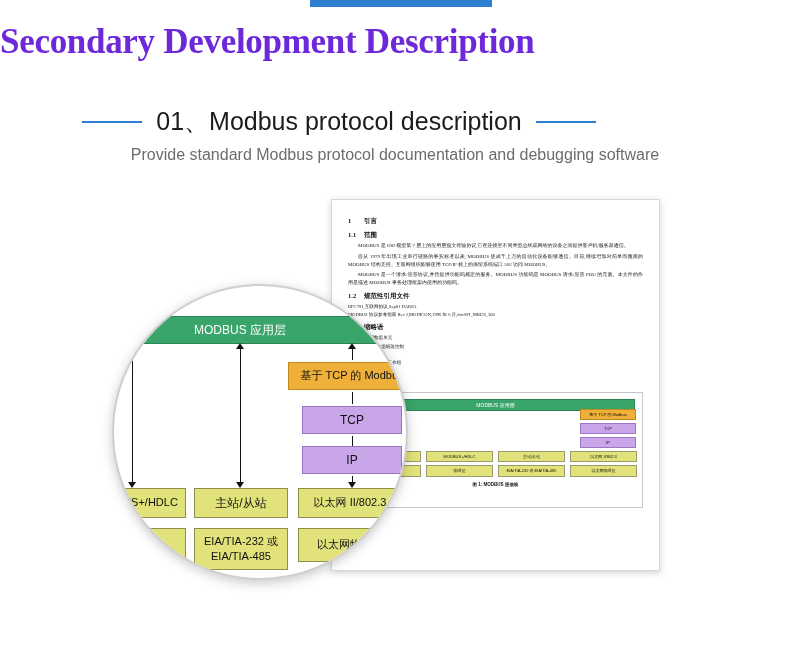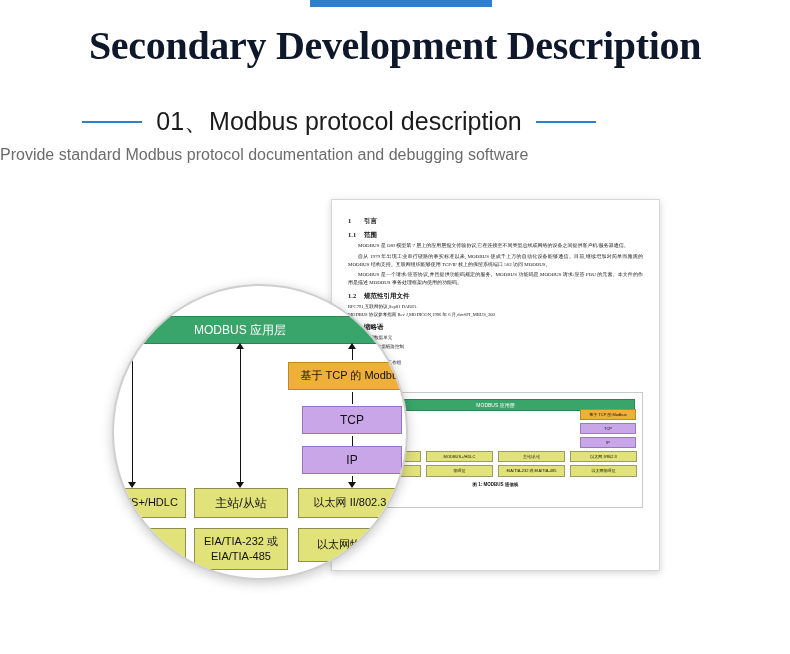"Secondary Development Description" .title { color: #0f172a -> #6d28d9; font-size: 40px -> 35px; text-align: center -> none }
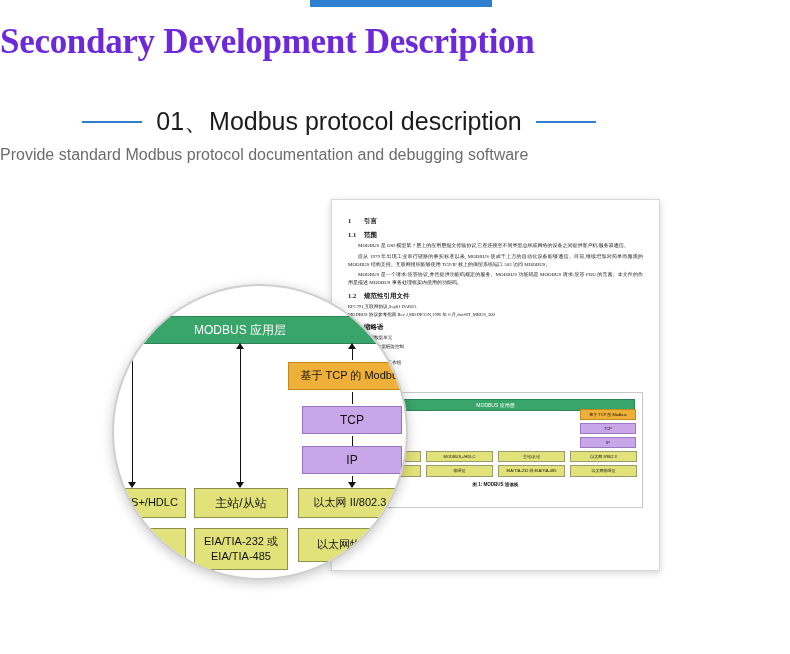"Provide standard Modbus protocol" .desc { text-align: left -> center }
